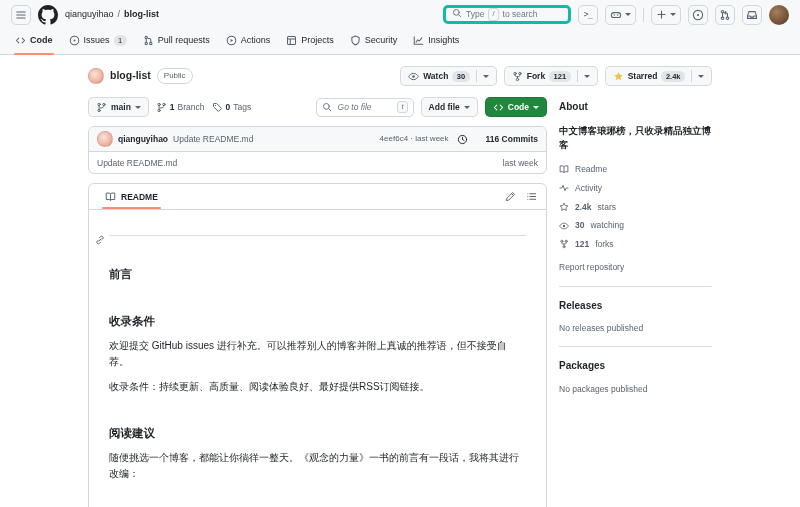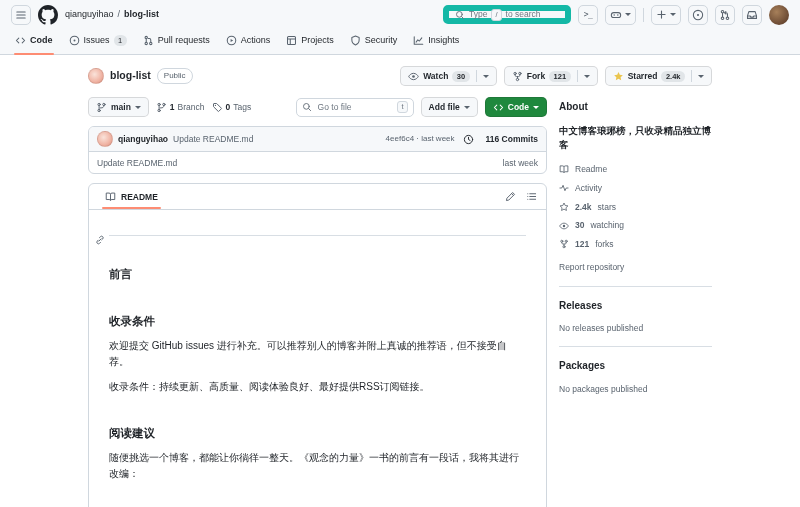"Type" .searchbox { align-items: center -> none; border: 6px solid #14b8a6 -> 3px solid #14b8a6 }
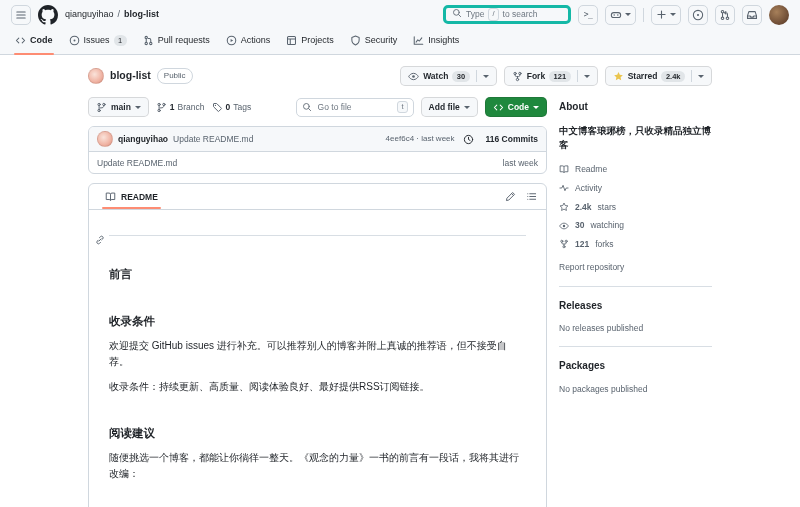"Go to file" .goto { font-style: none -> italic; width: 118px -> 98px }
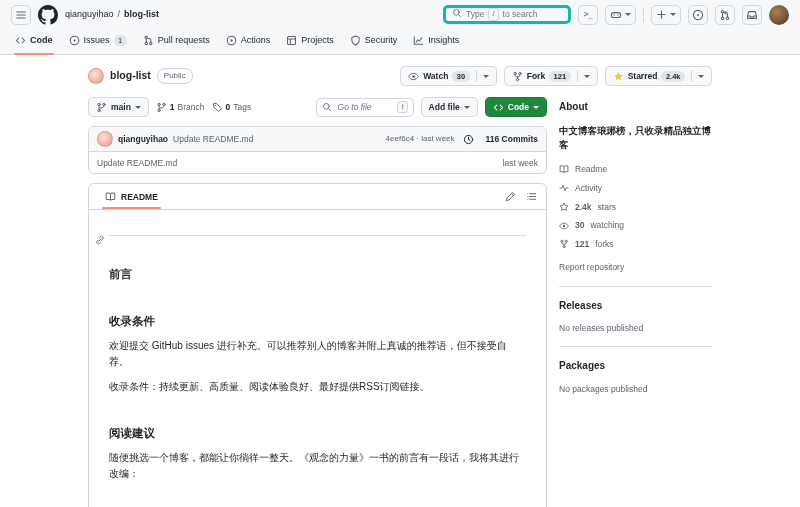"116 Commits" .commits { gap: 12px -> 18px }
